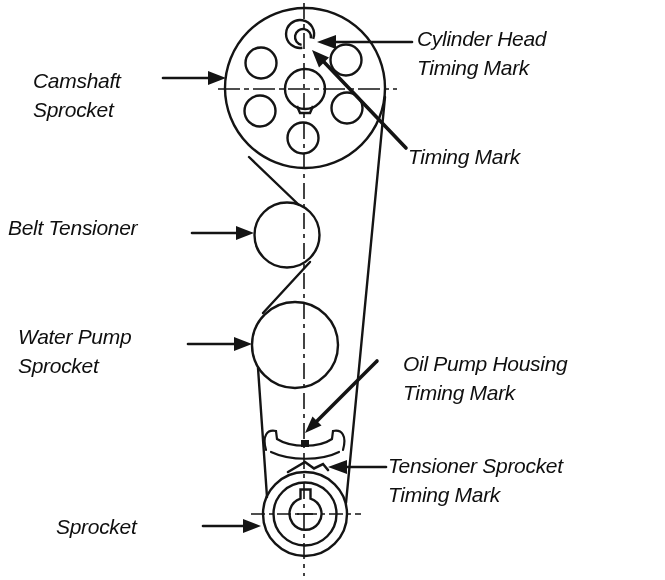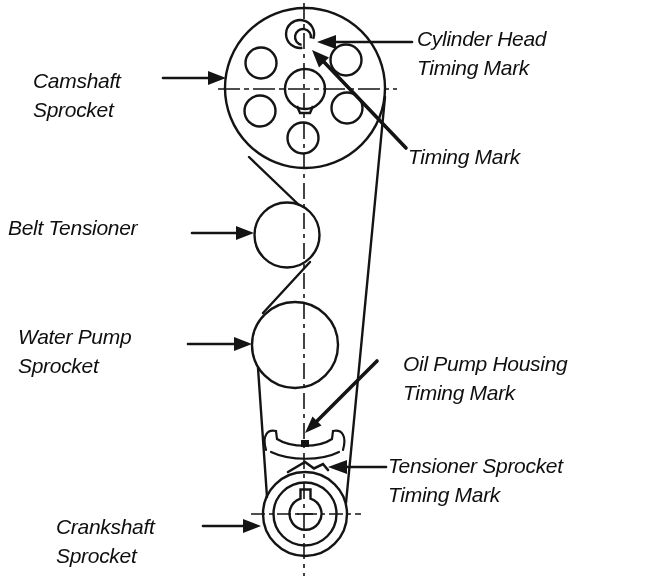"Crankshaft" span { html: <span>Crankshaft</span> -> none }
